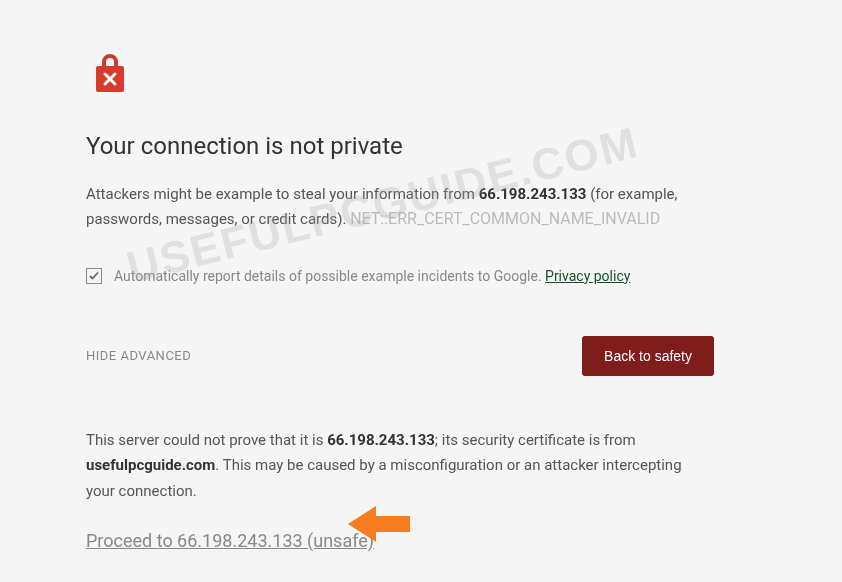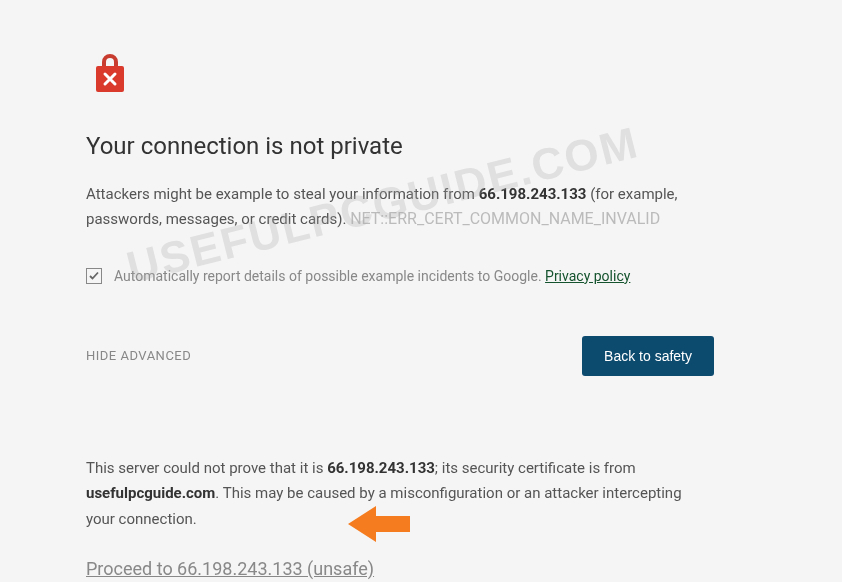"Back to safety" .back-button { background: #0c4a6e -> #7f1d1d }
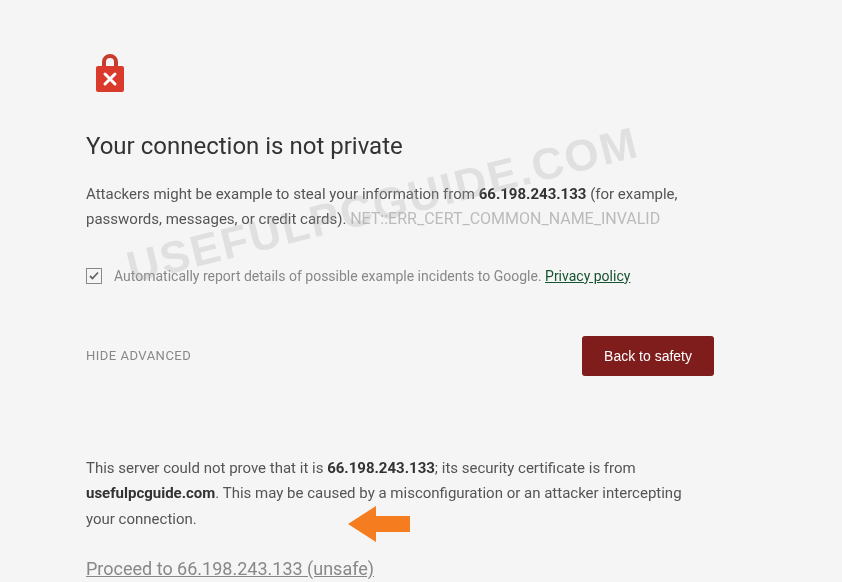"This server could not prove" .cert-text { margin-top: 80px -> 52px }
